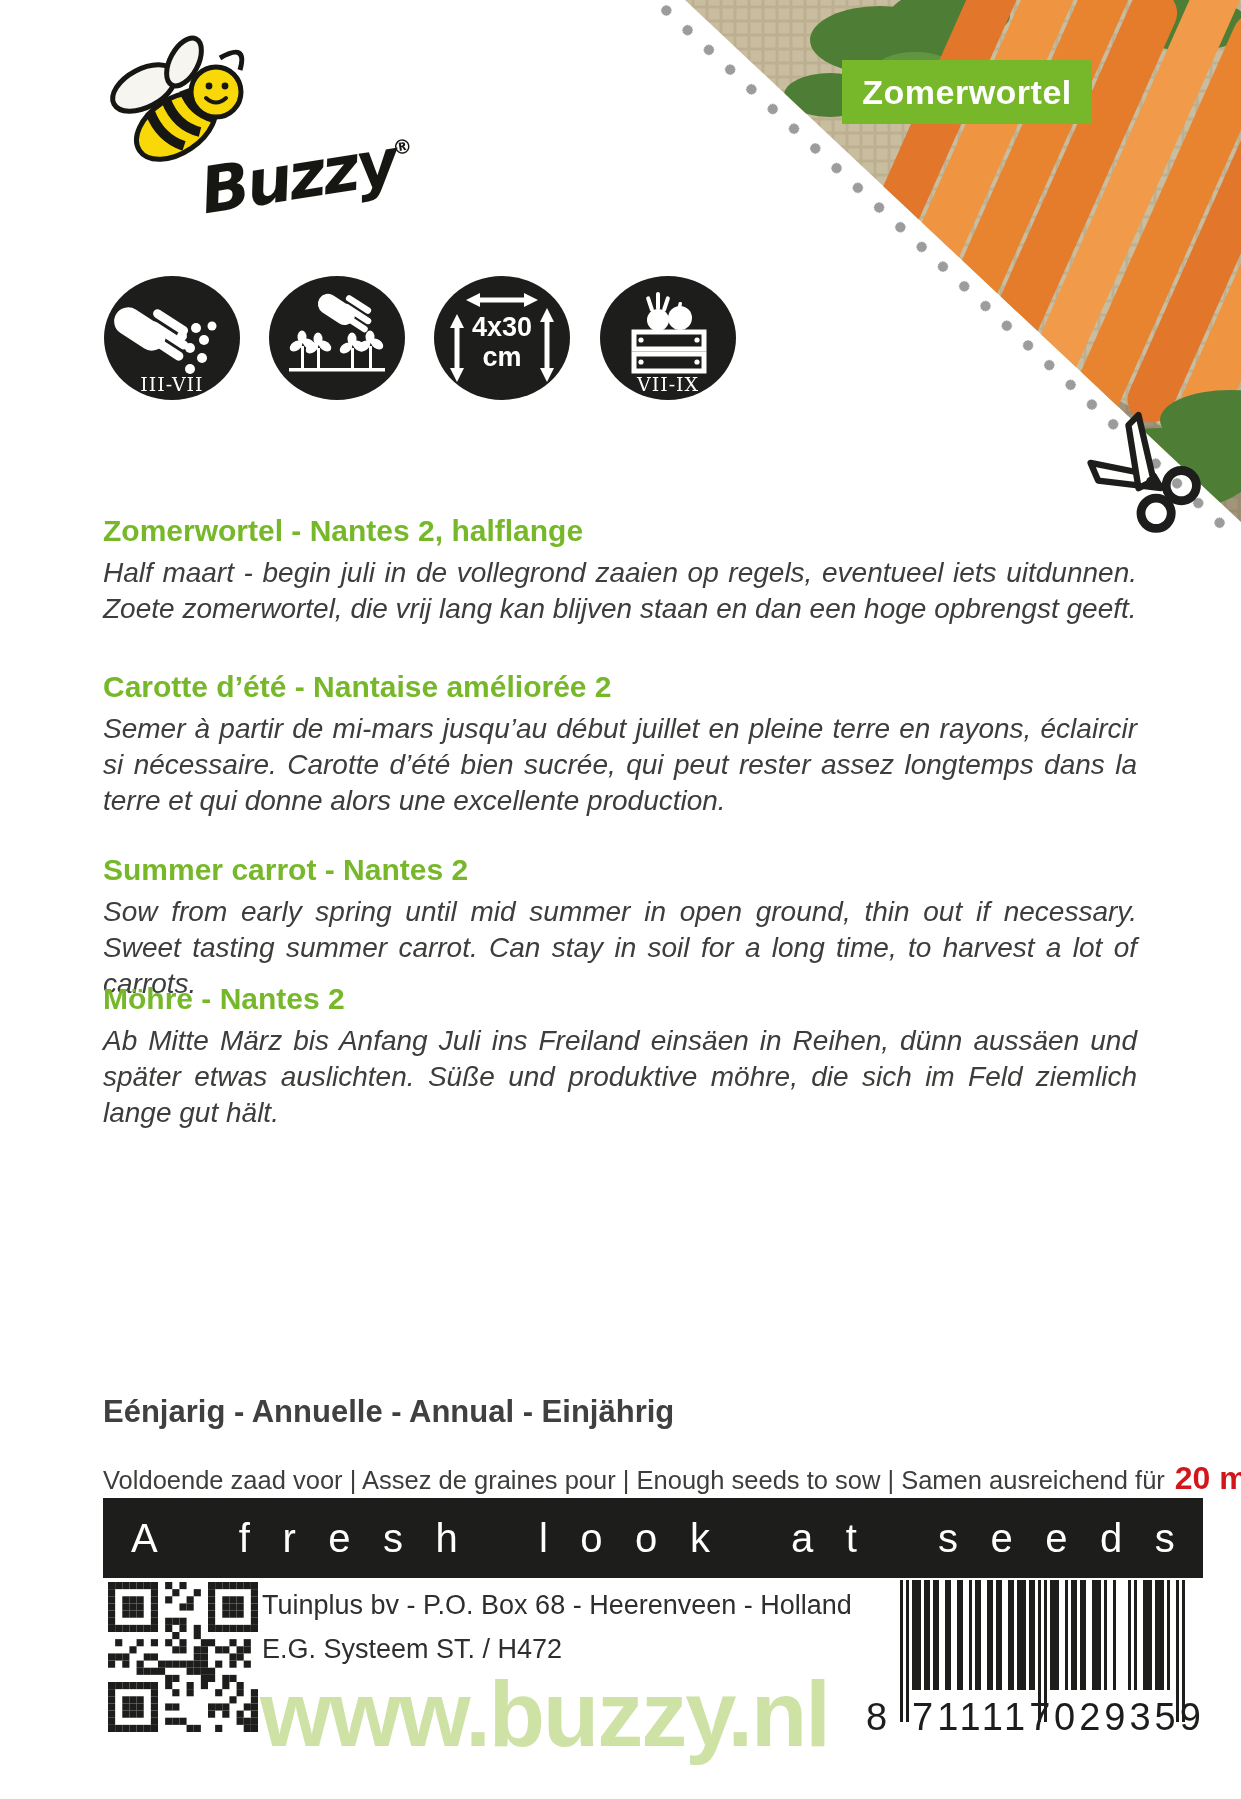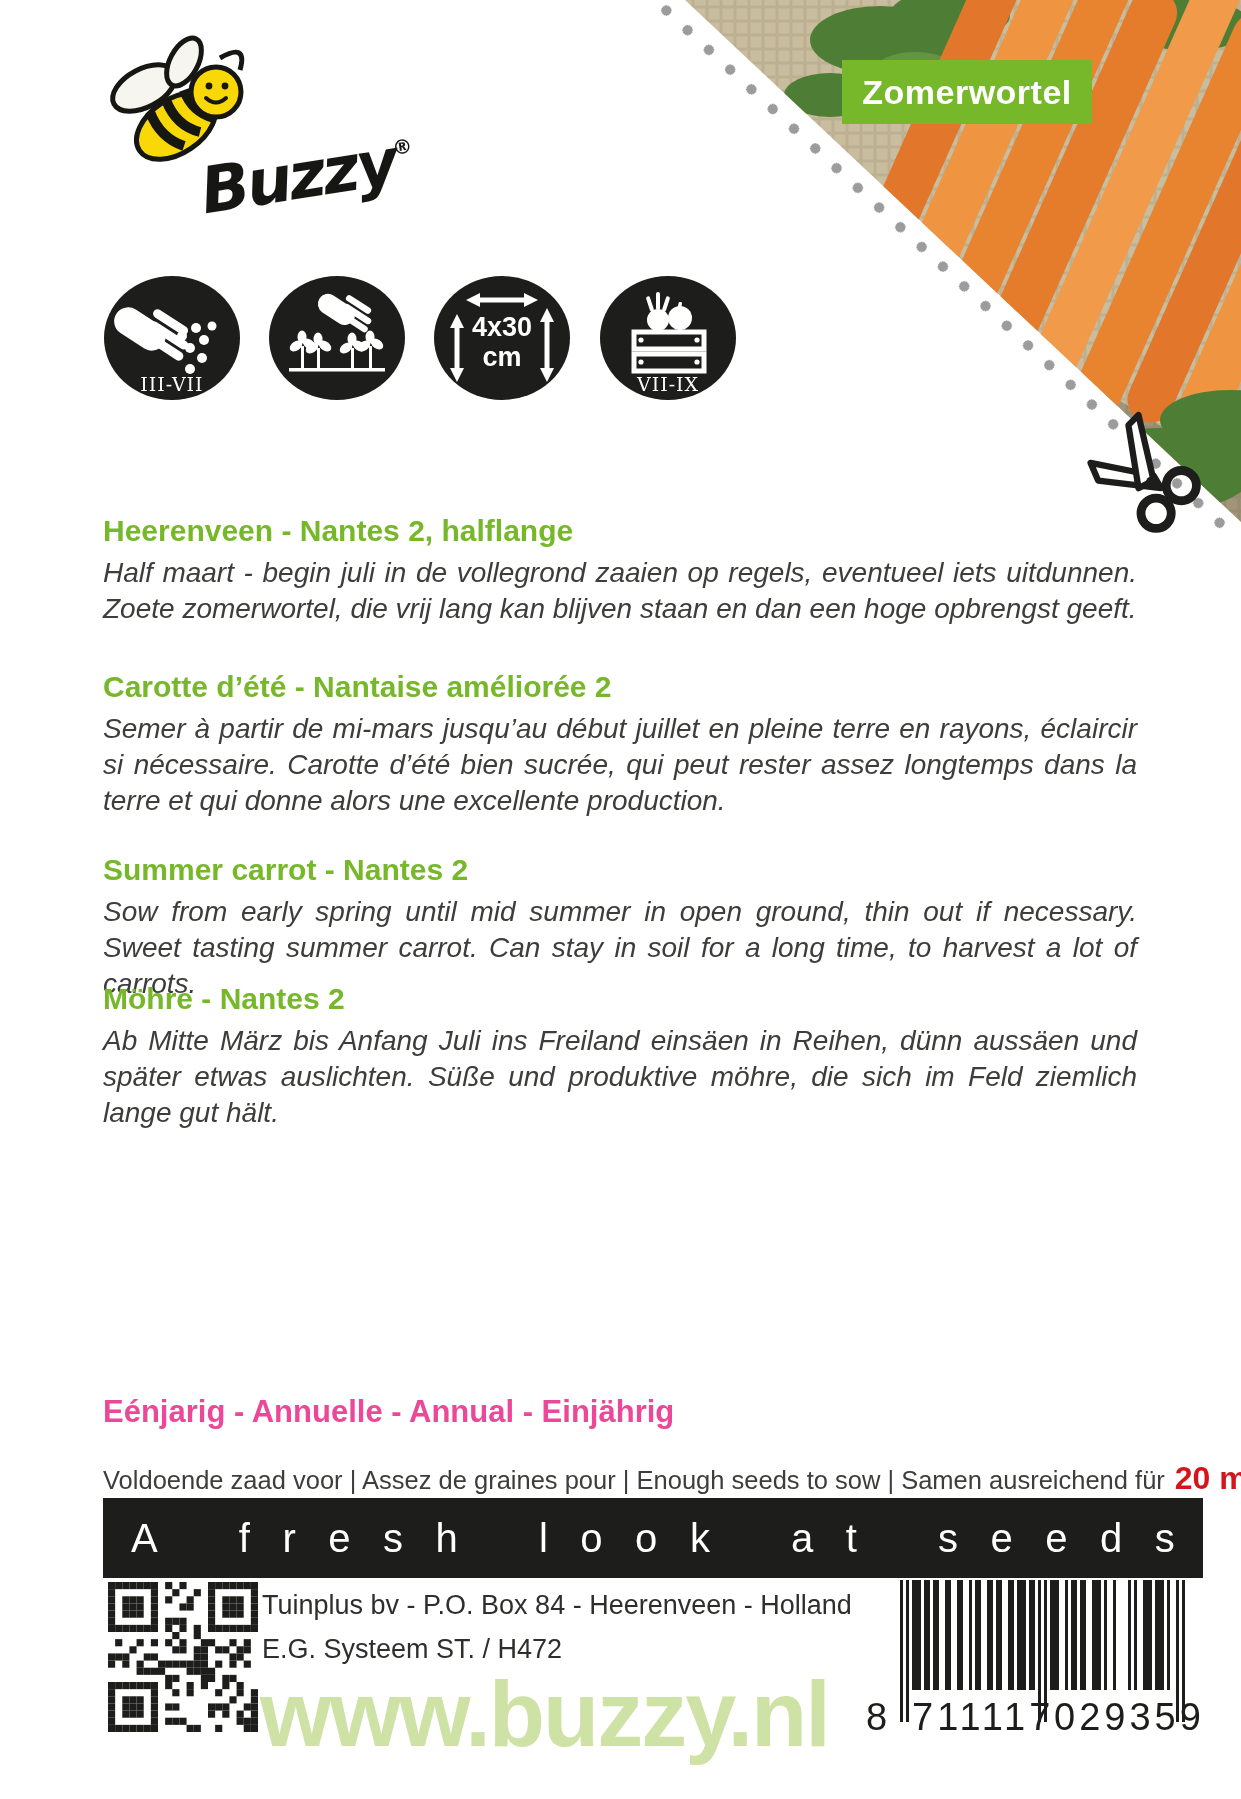"Heerenveen - Nantes 2, halflange" h3 { text: Heerenveen -> Zomerwortel }
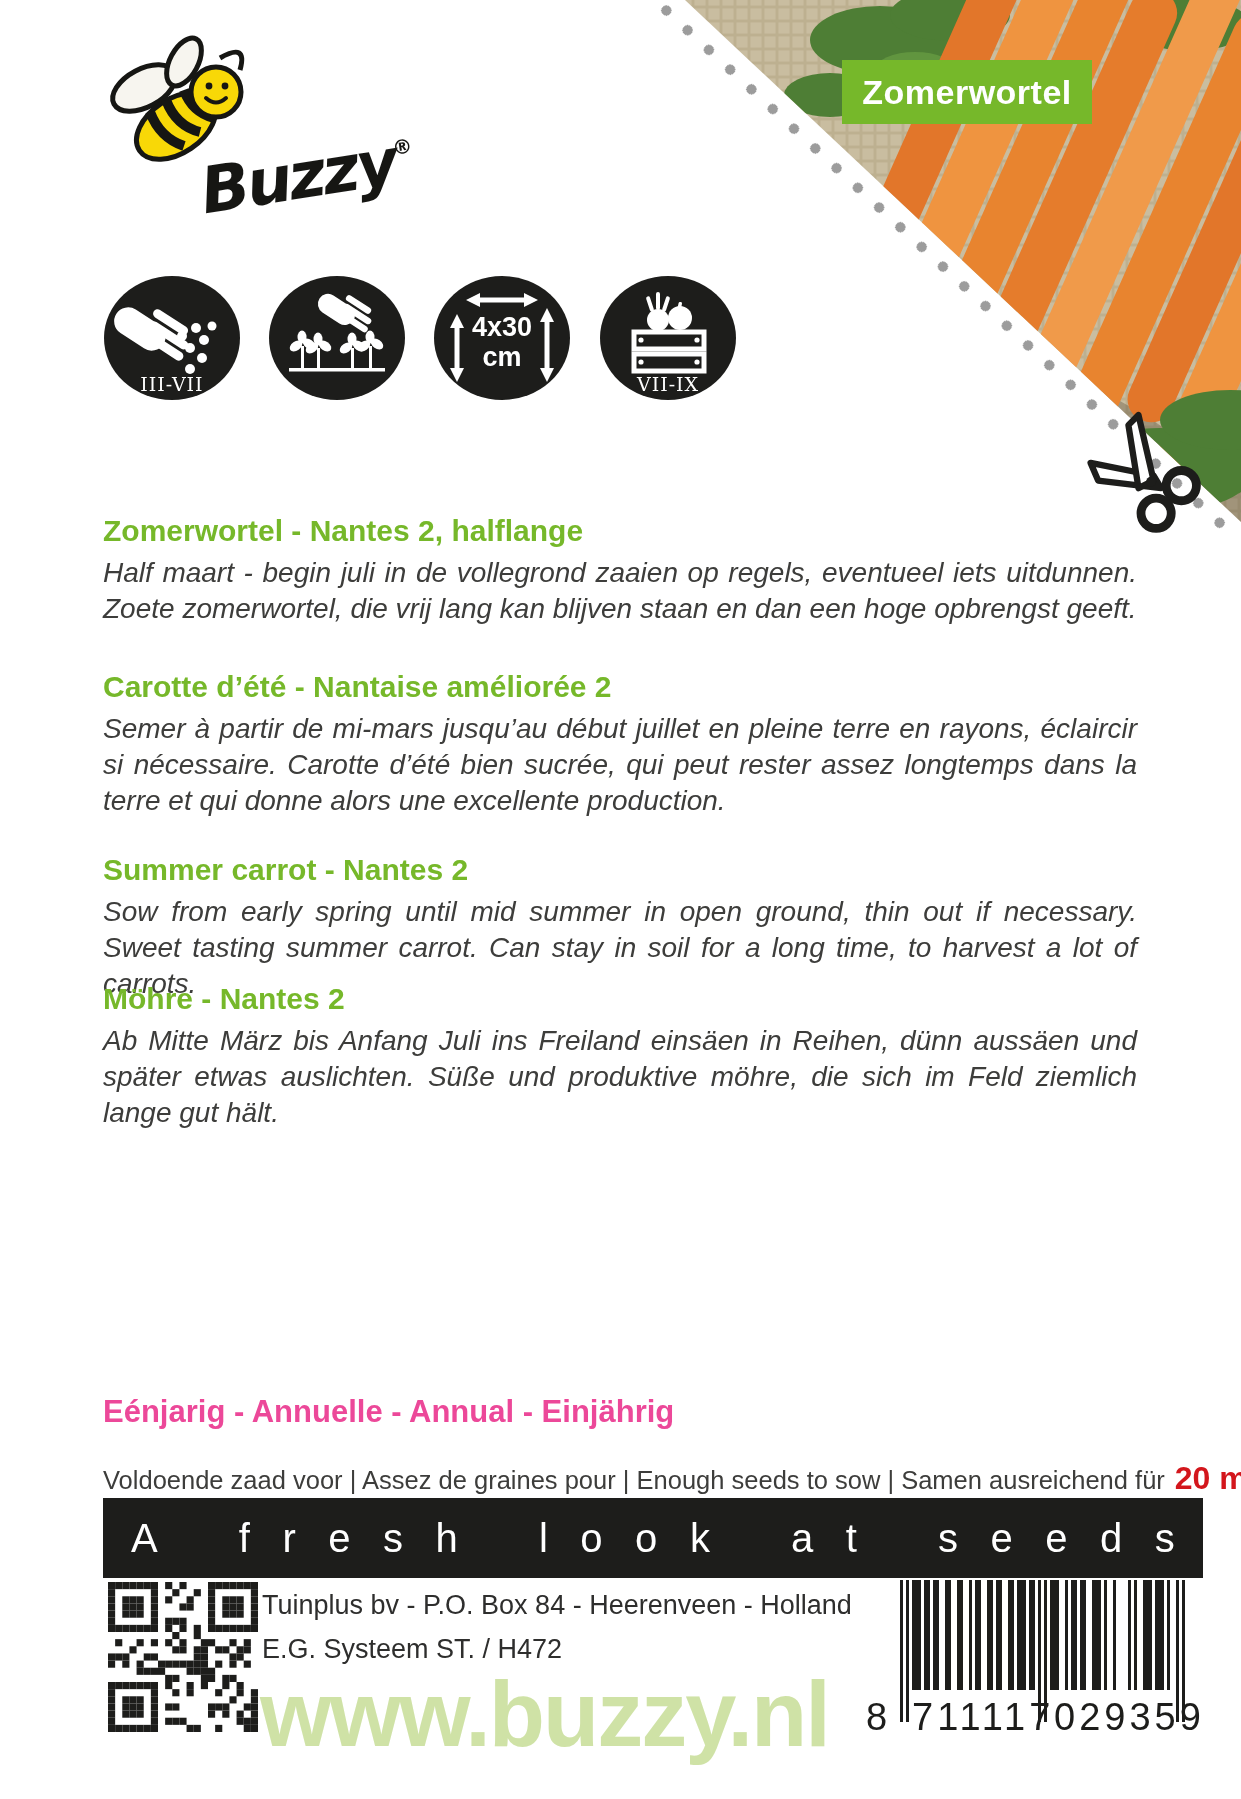"Eénjarig - Annuelle - Annual" .annual { color: #ec4899 -> #404040 }
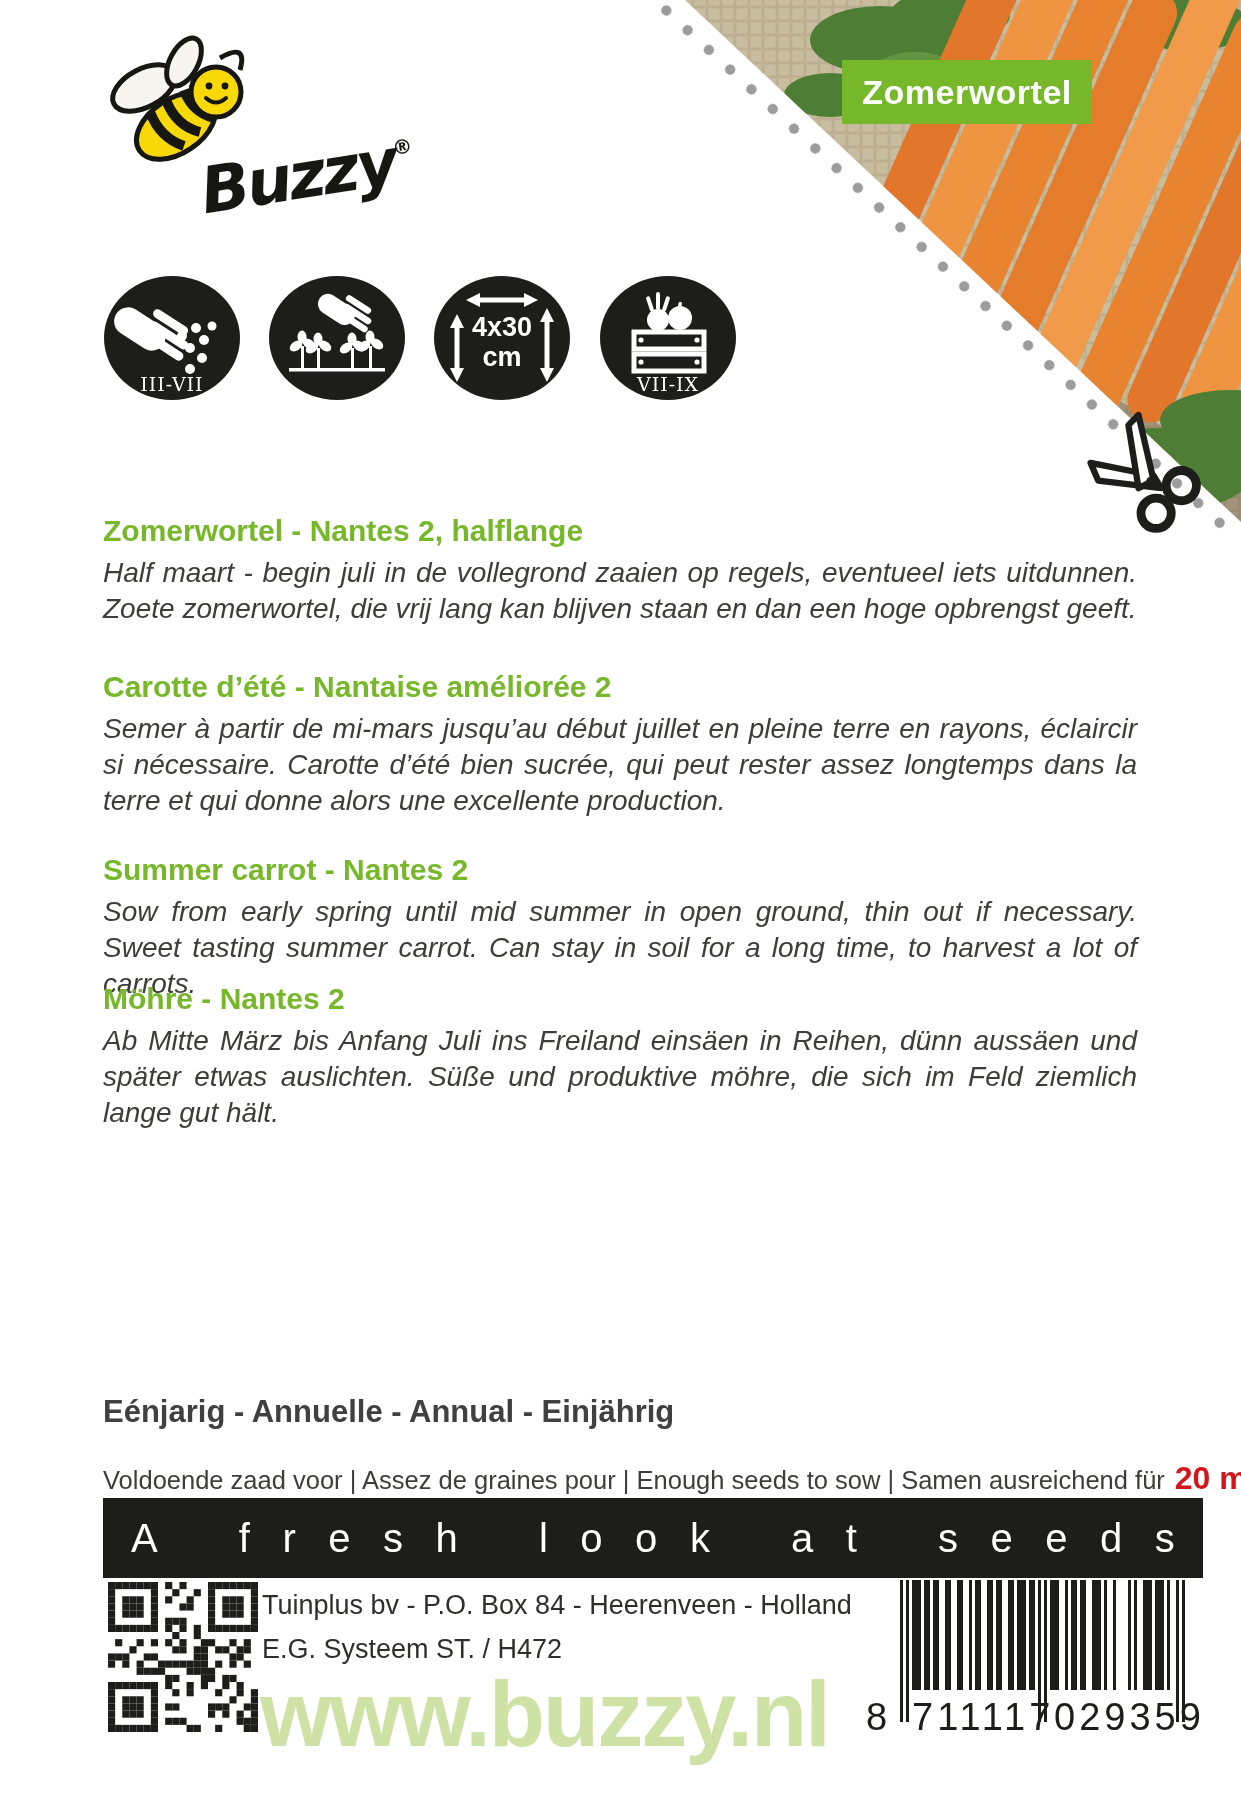"Tuinplus bv - P.O. Box" div.addr1 { text: 84 -> 68 }
